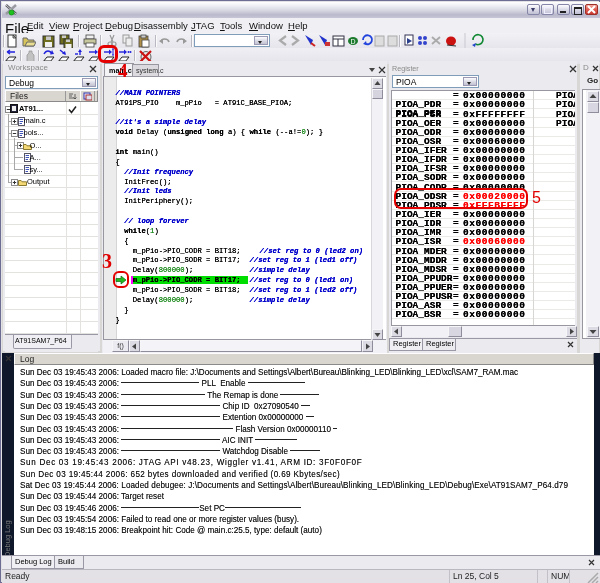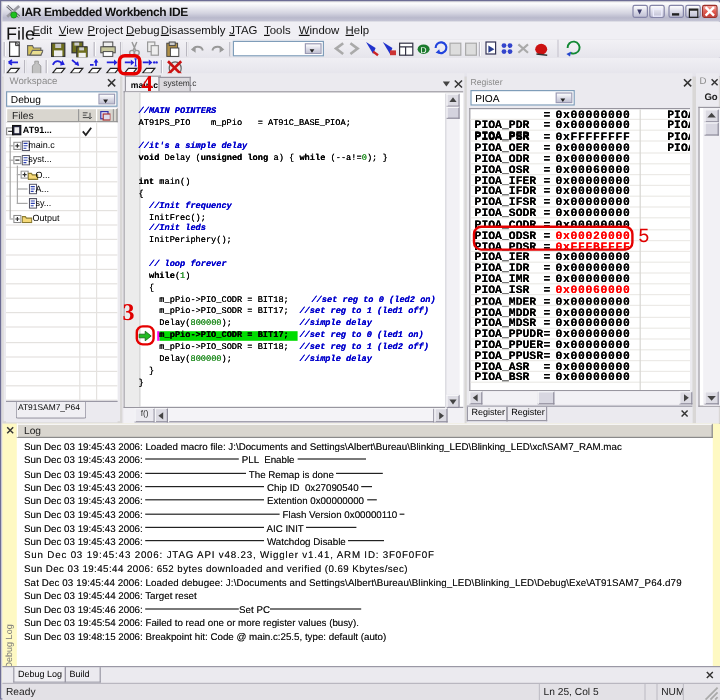"IAR Embedded Workbench IDE" div.abs { html: <div>IAR Embedded Workbench IDE</div> -> none }
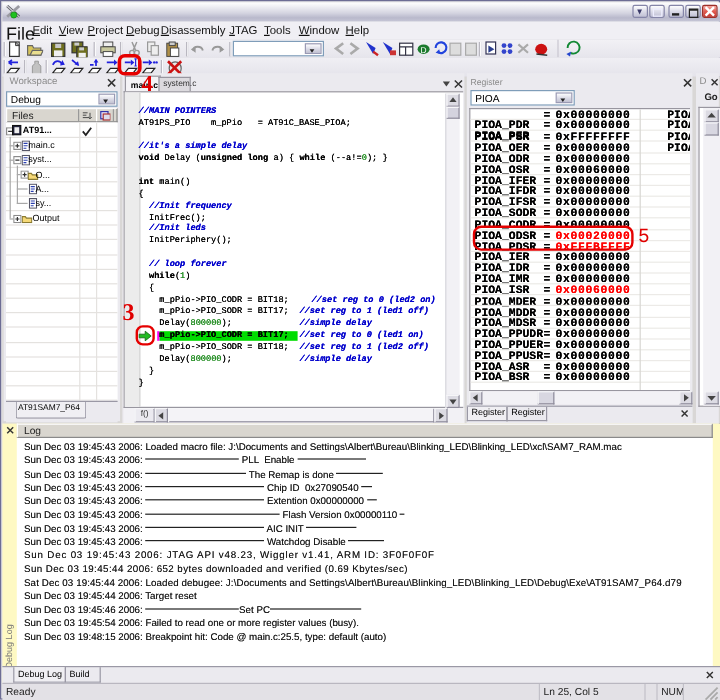"syst..." div.abs { text: syst -> ools }
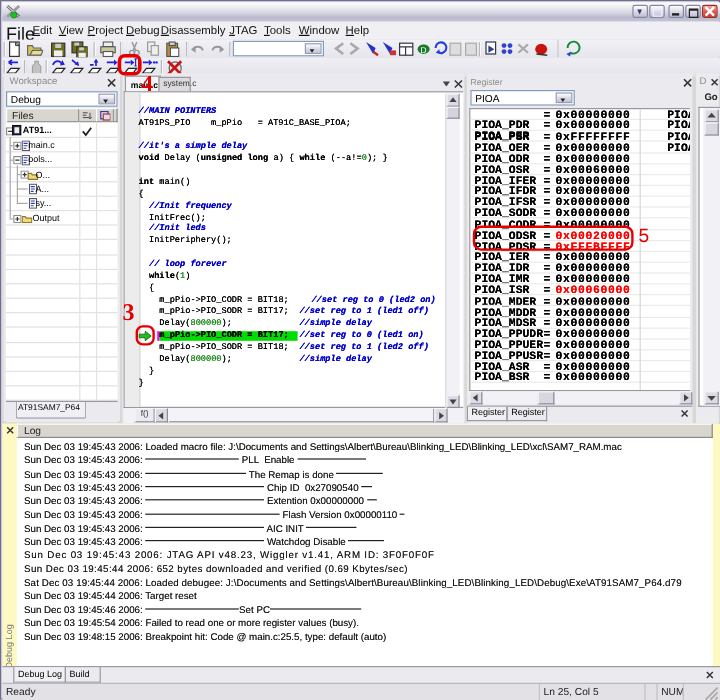"Log" div.abs { background: #fef9c3 -> #0f172a }
